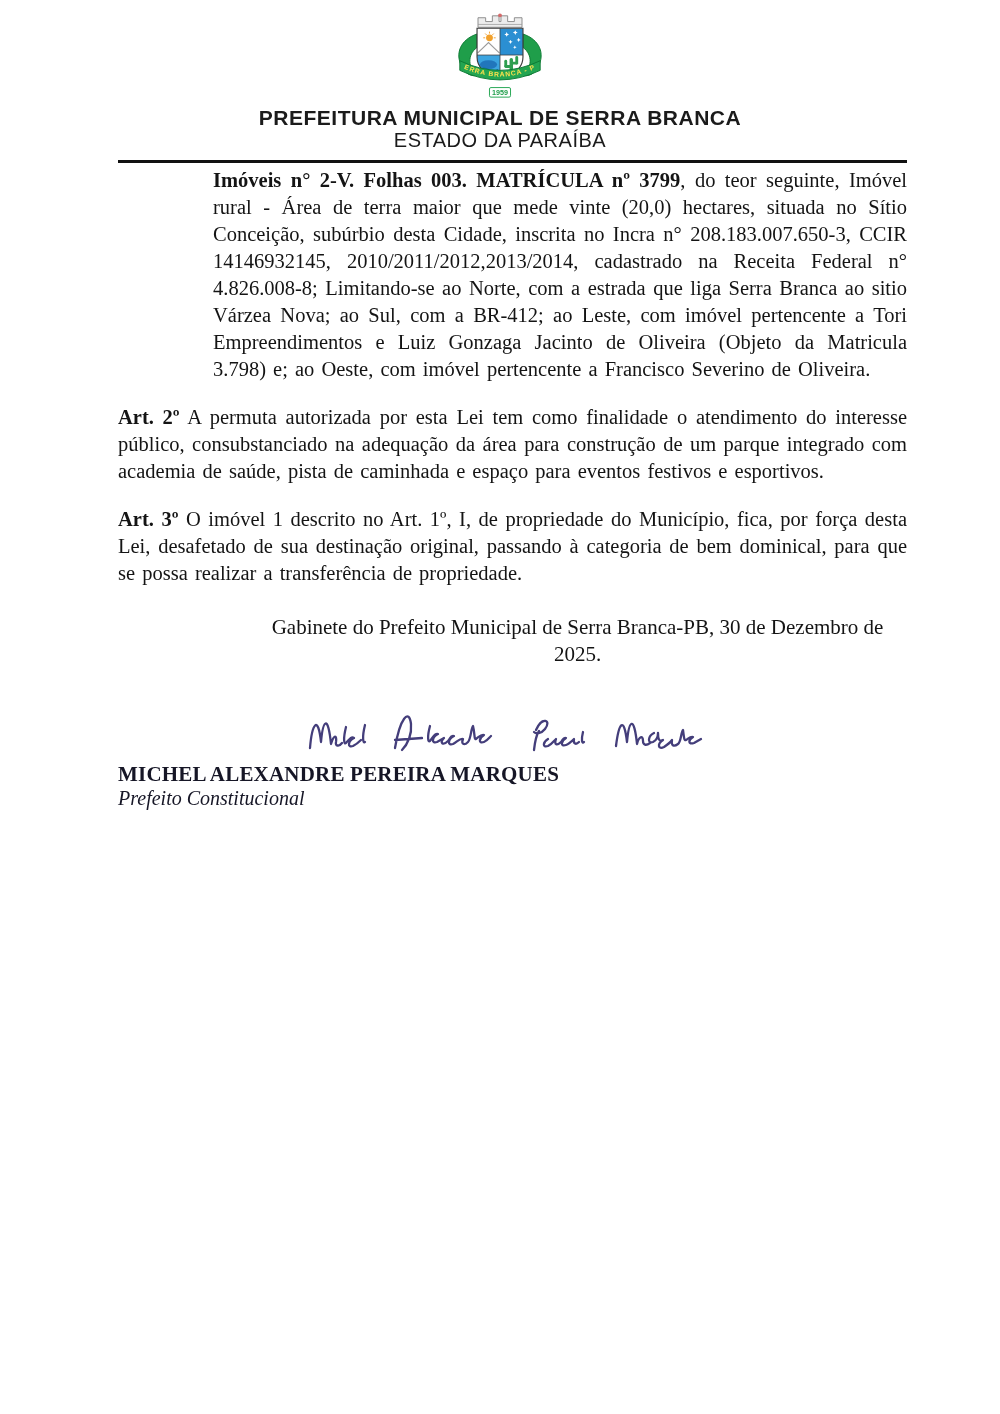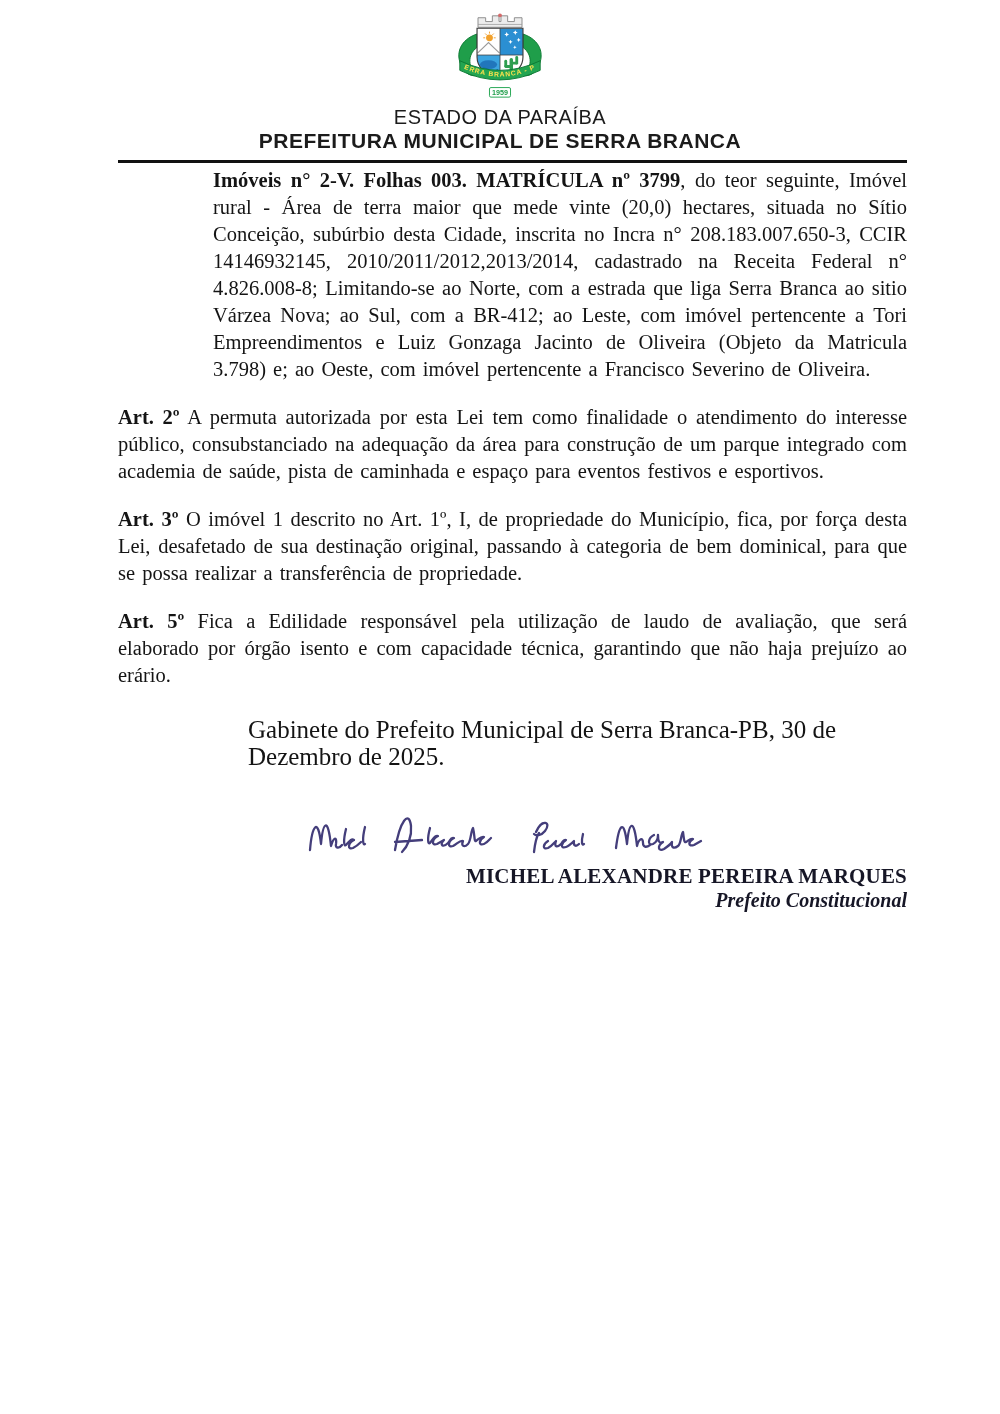"ESTADO DA PARAÍBA" div.hline { order: before "PREFEITURA MUNICIPAL DE SERRA BRANCA" -> after "PREFEITURA MUNICIPAL DE SERRA BRANCA" }
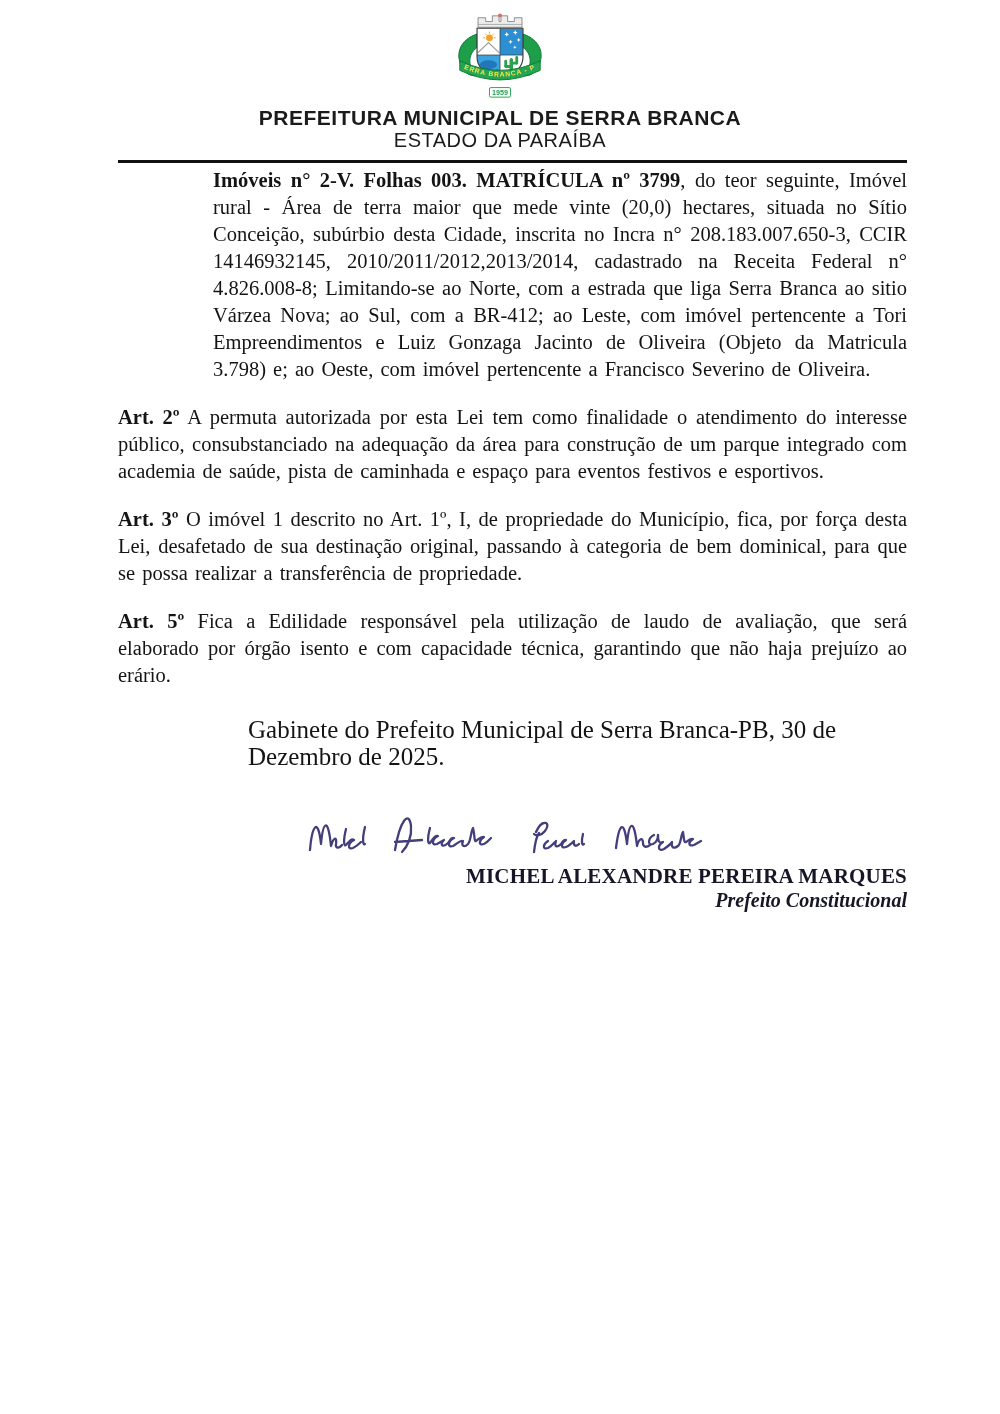"Art. 5º Fica a Edilidade" p.para { html: <p><span>Art. 5º</span><span> Fica a Edilidade responsável pela utilização de laudo de avaliação, que será elaborado por órgão isento e com capacidade técnica, garantindo que não haja prejuízo ao erário.</span></p> -> none }
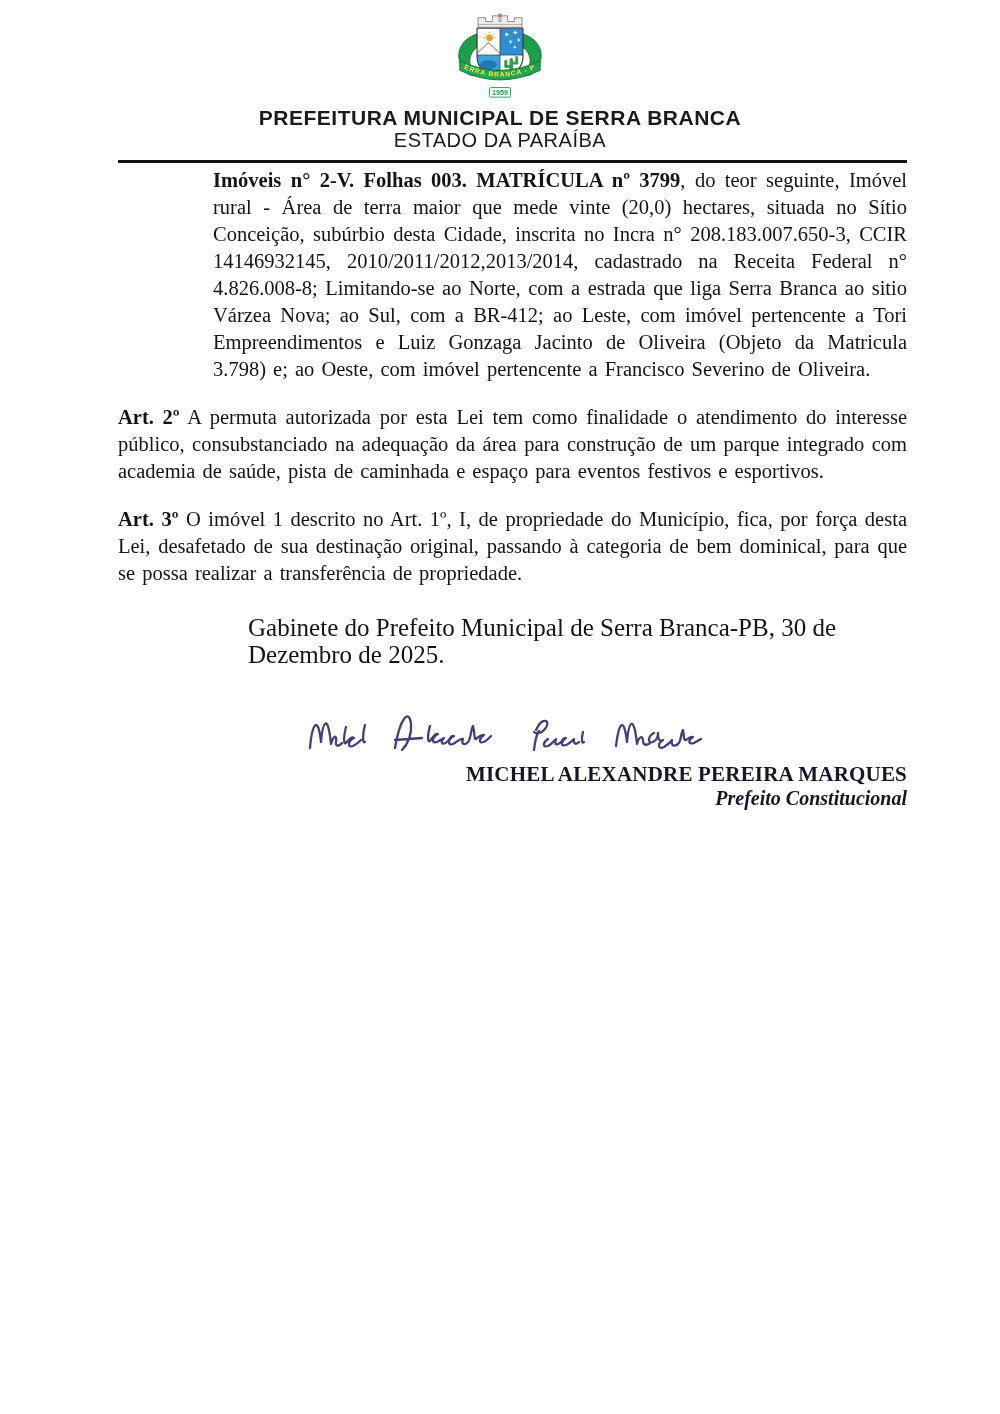"Gabinete do Prefeito Municipal de" .dateline { font-size: 25px -> 21px; text-align: left -> center }
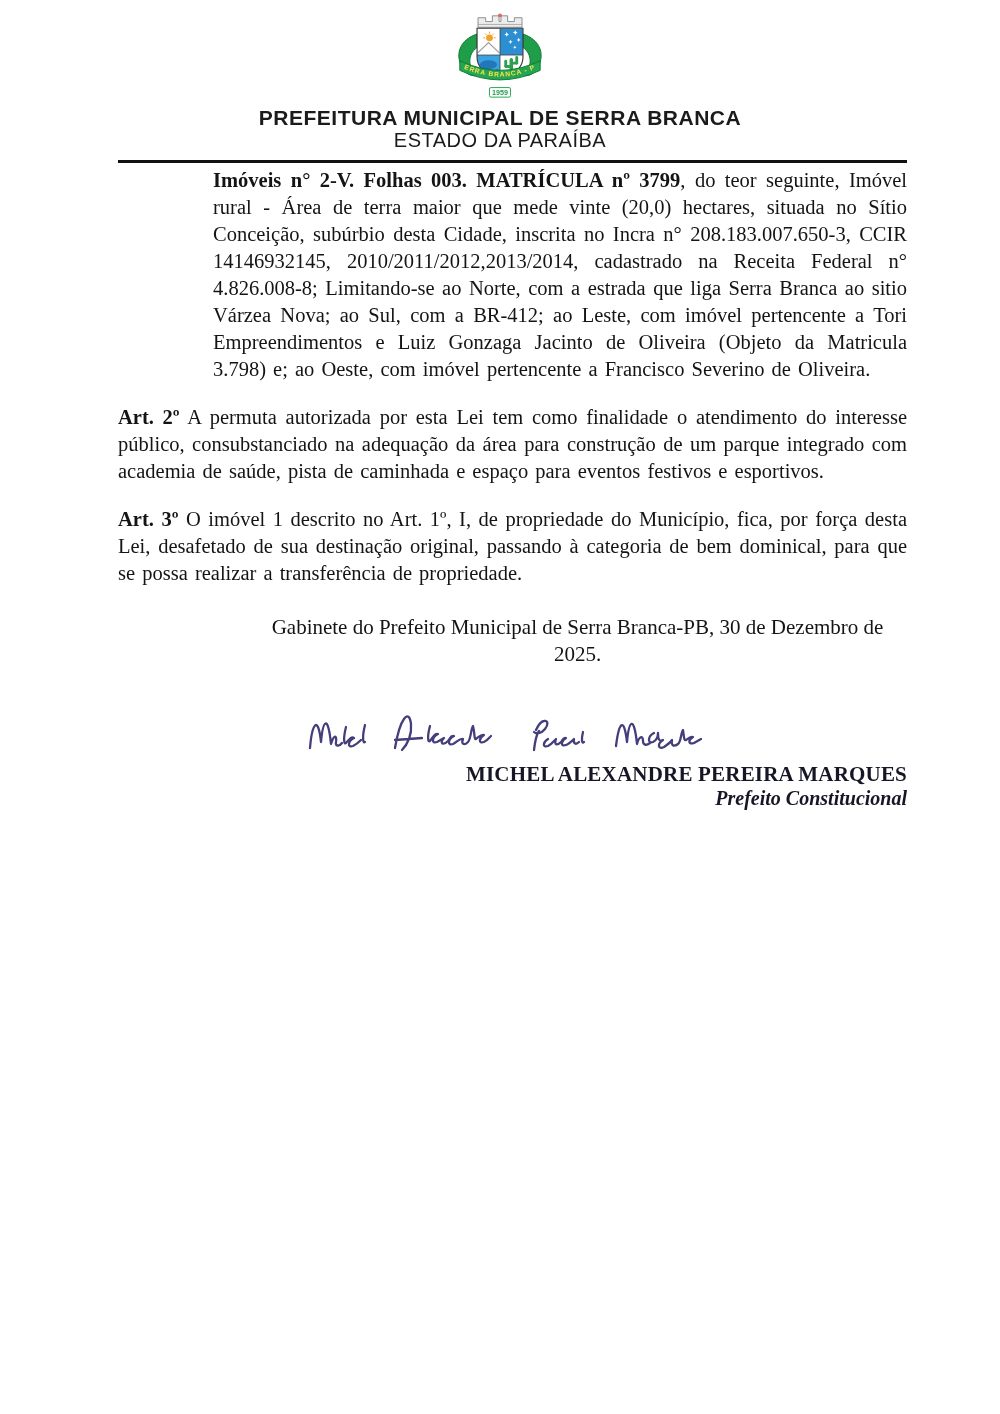"MICHEL ALEXANDRE PEREIRA MARQUES" .sigblock { text-align: right -> left }
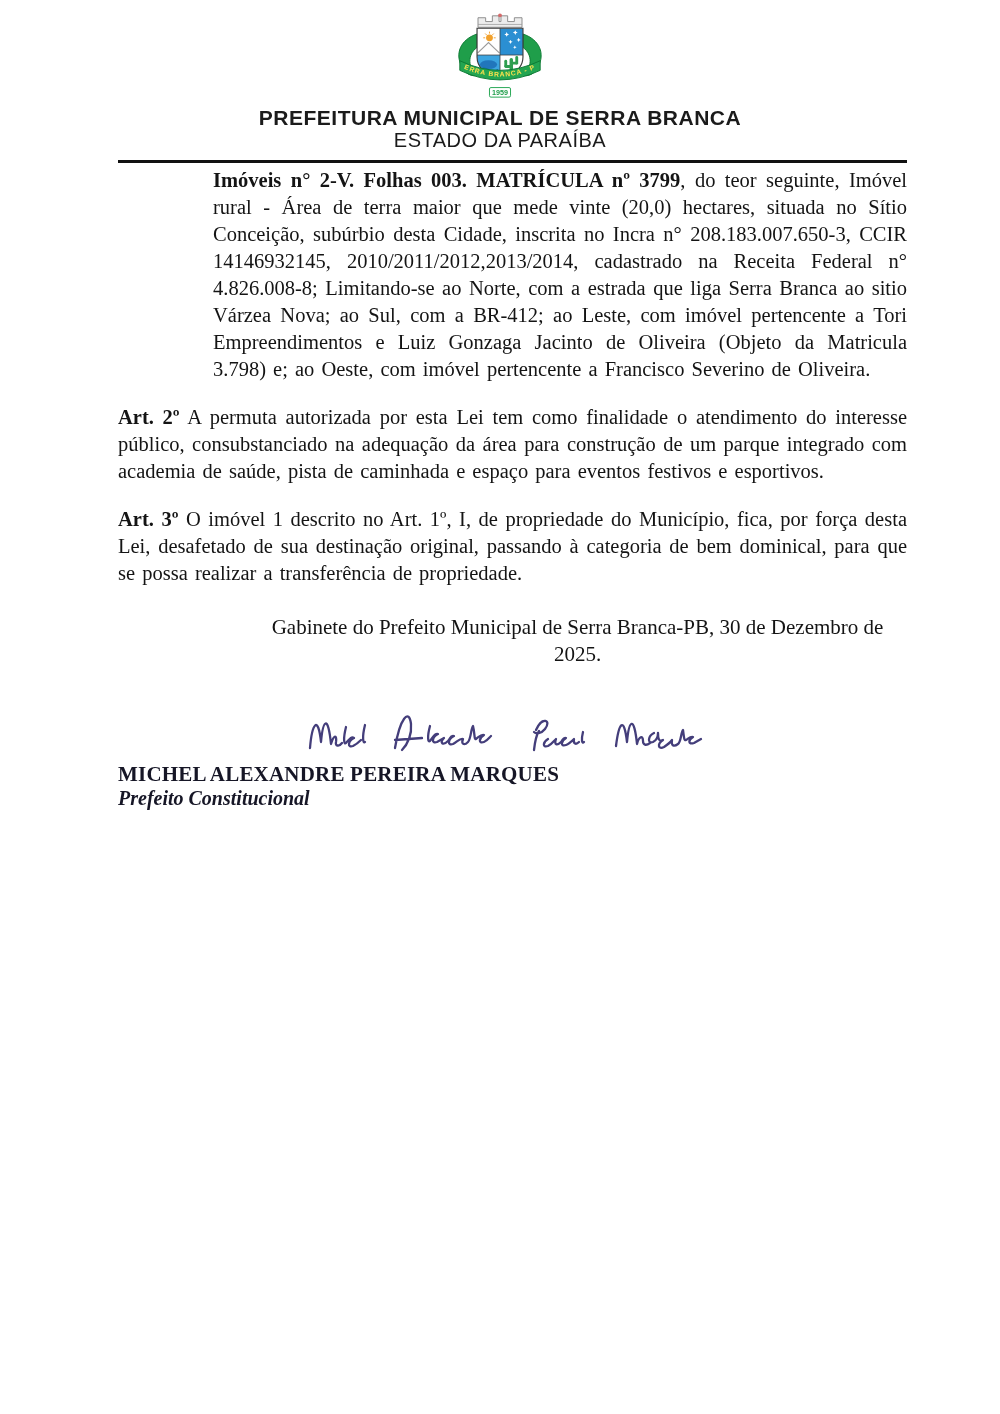"Prefeito Constitucional" .sigtitle { font-weight: bold -> normal }
